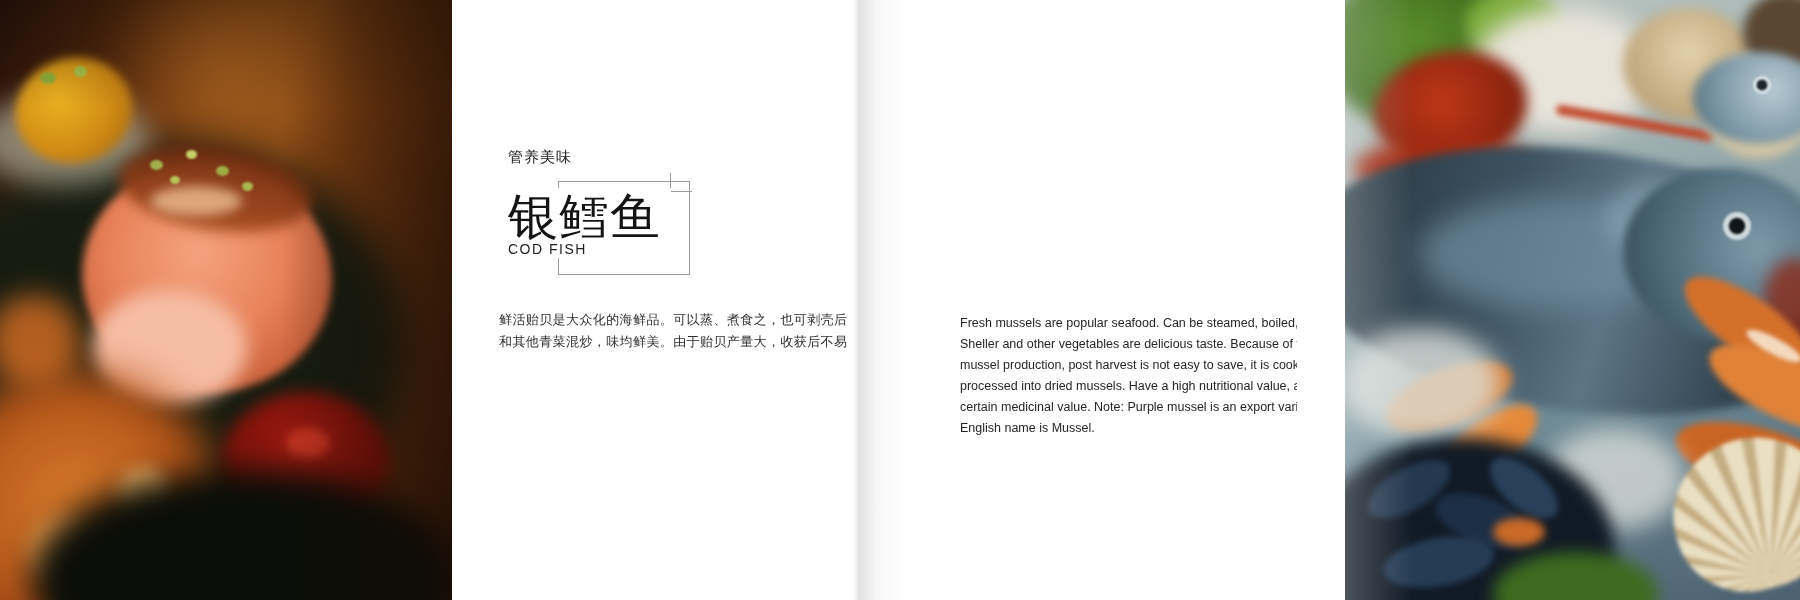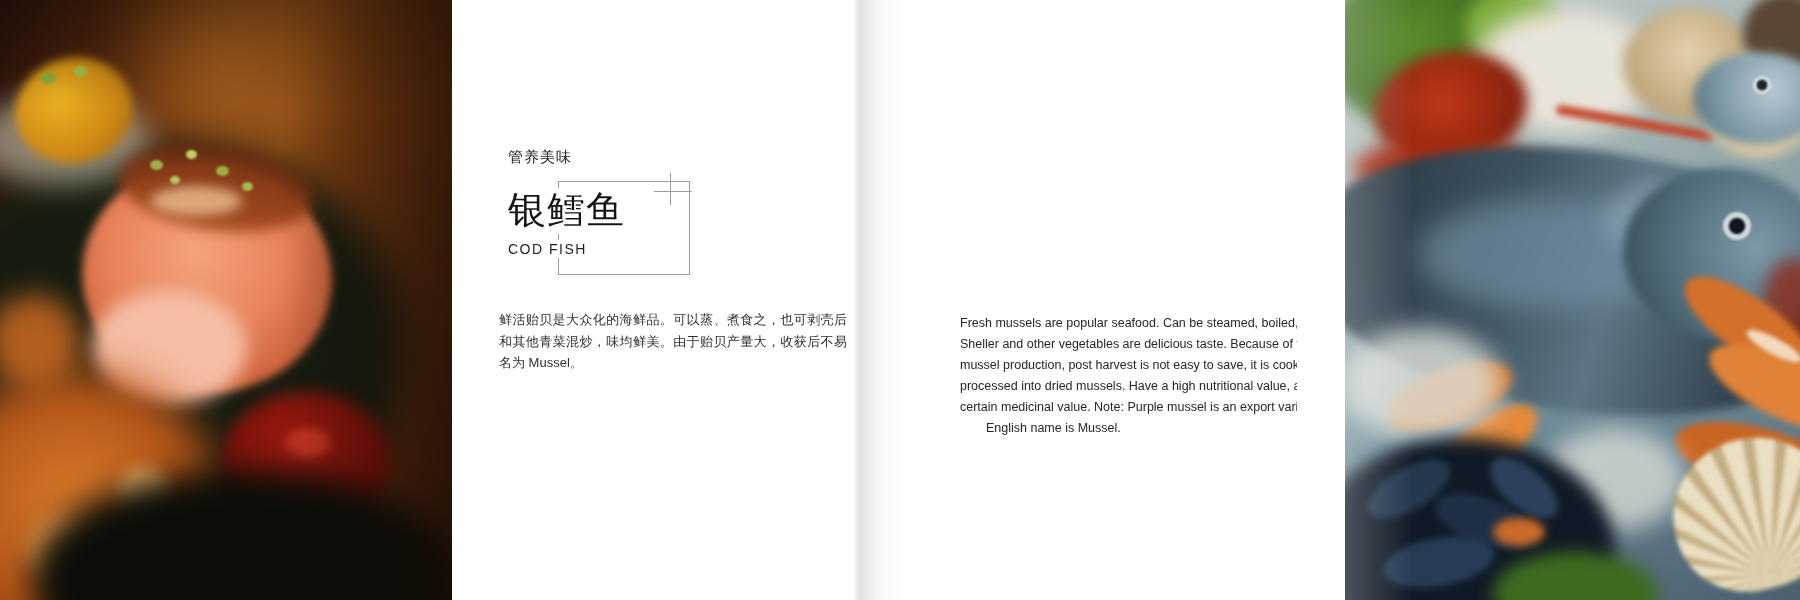"银鳕鱼" .title { font-size: 38px -> 50px }
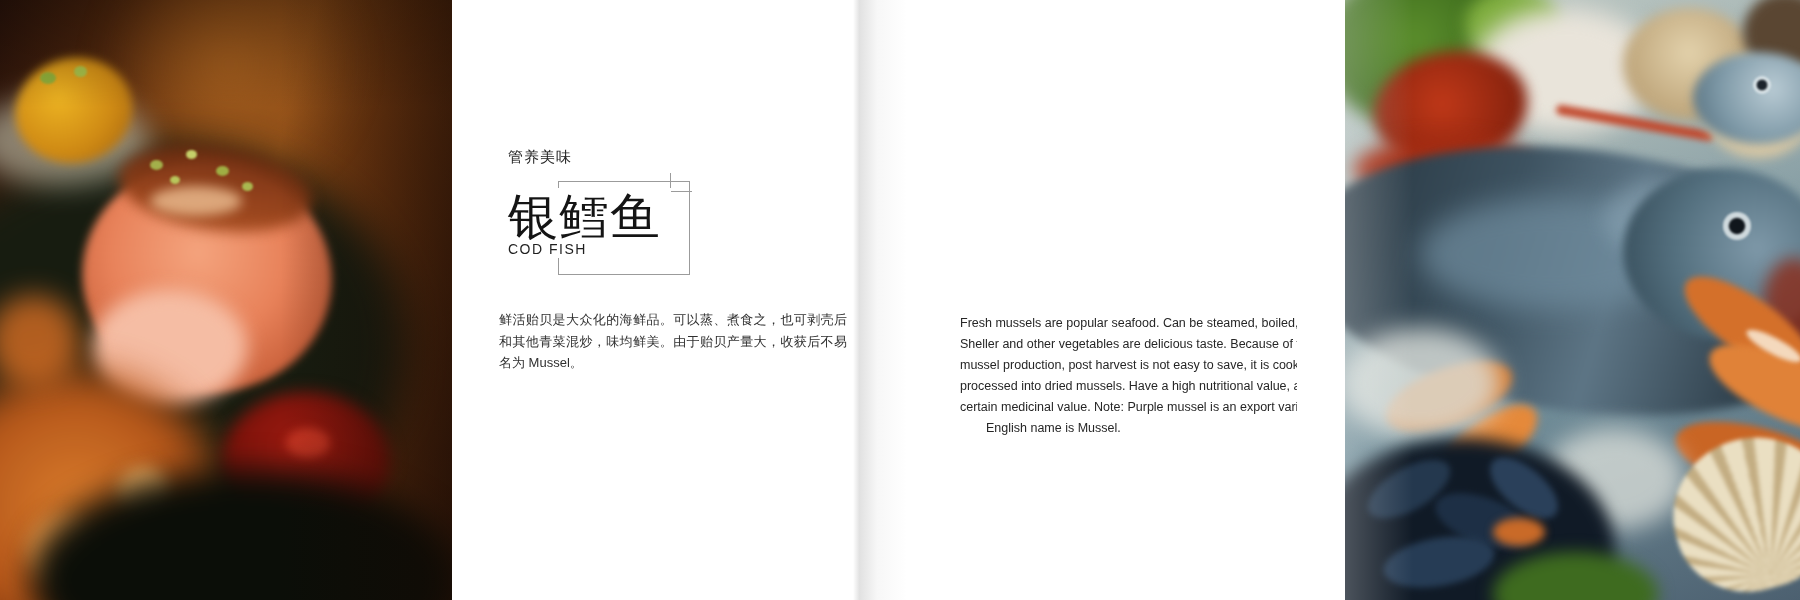"名为 Mussel。" div.ln { html: <div>名为 Mussel。</div> -> none }
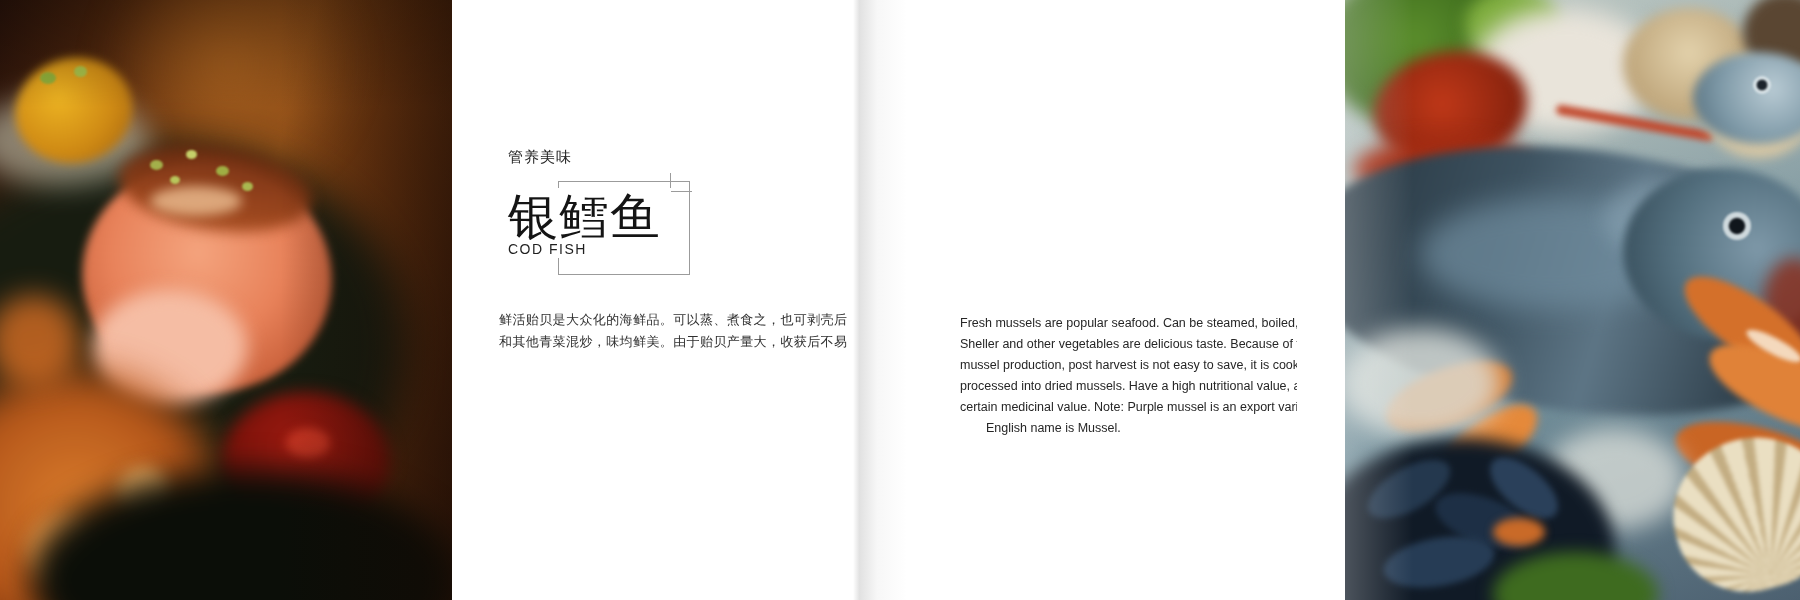"English name is Mussel." .en-body .ln.last { margin-left: 26px -> none }
